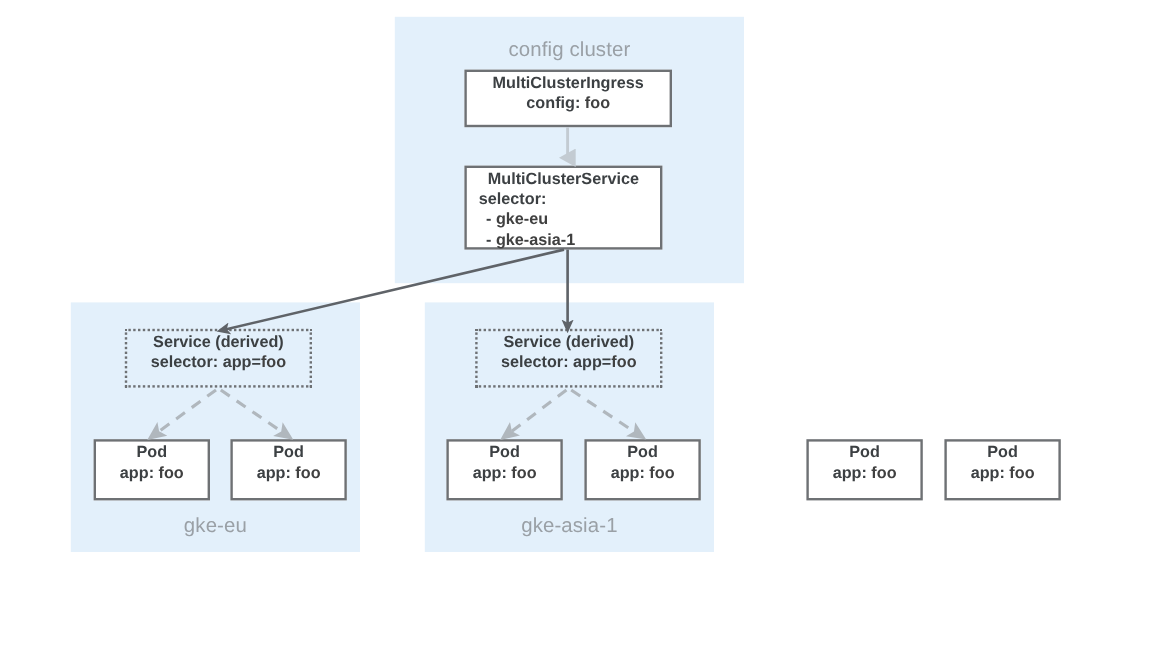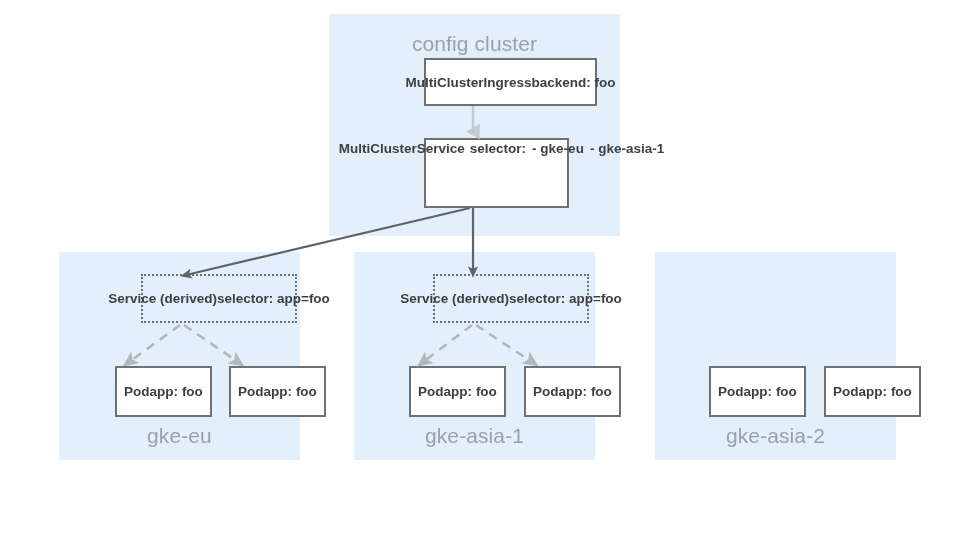"config cluster" .panel-title { font-size: 21px -> 17px }
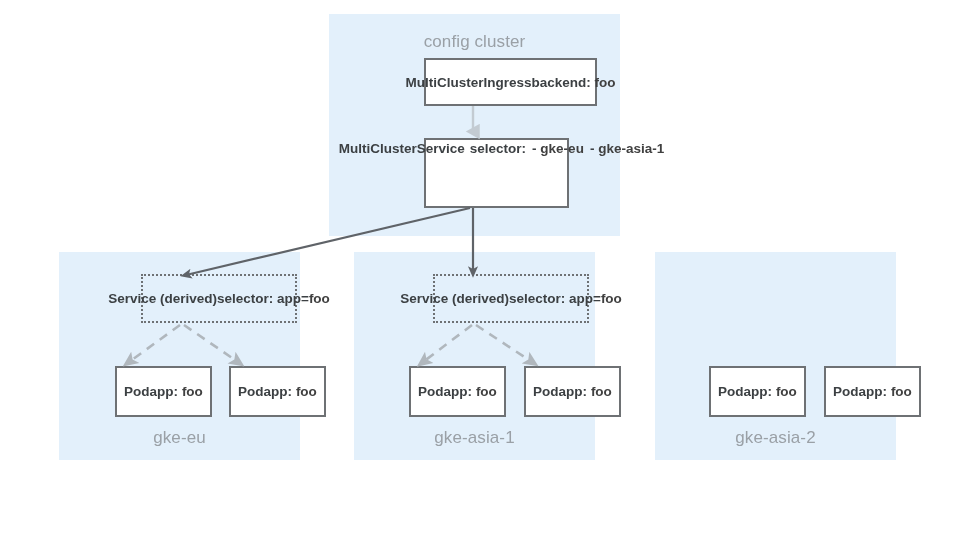"MultiClusterIngress" .box { flex-direction: row -> column; justify-content: center -> none; margin-left: 37px -> none }
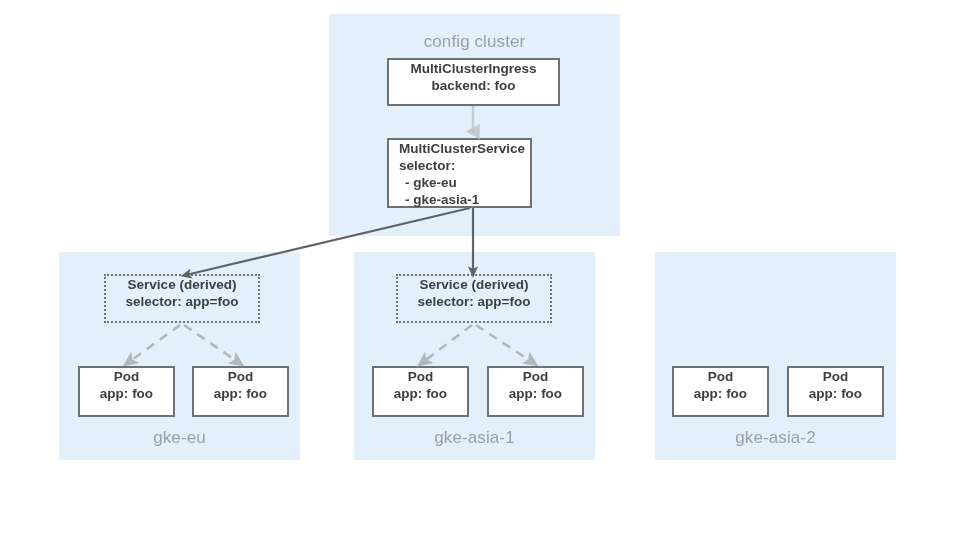"backend:" span { text: backend -> config }
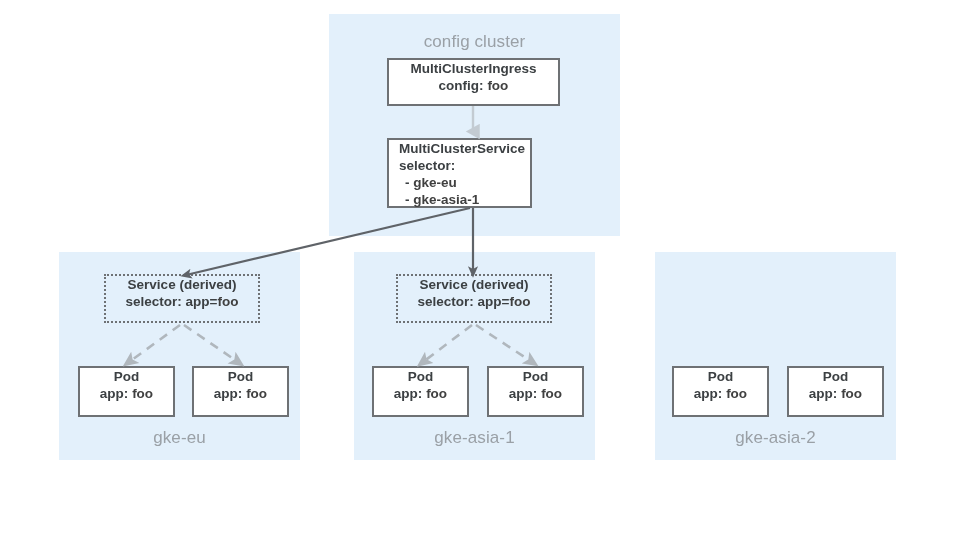"MultiClusterService" div.box { width: 145px -> 165px }
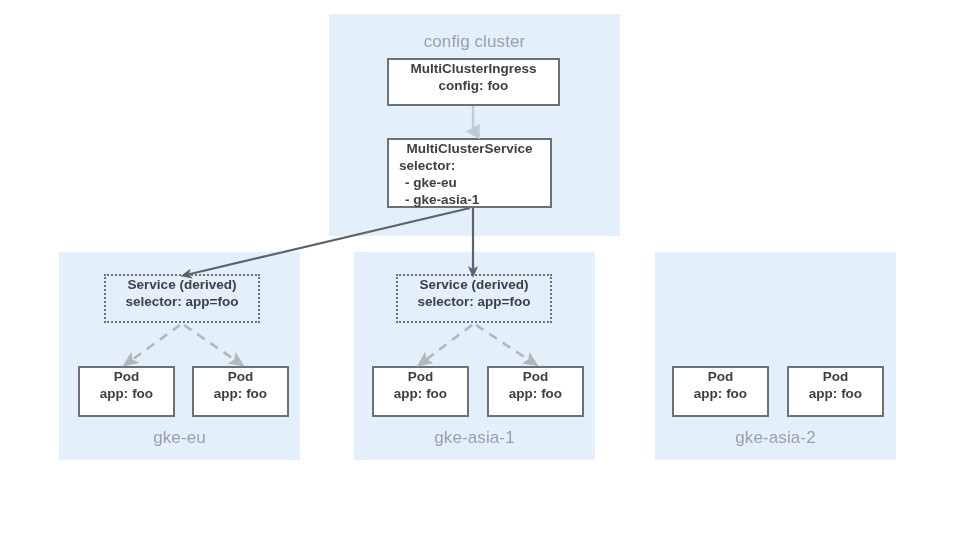"gke-asia-2" div.panel { html: <div> <div>gke-asia-2</div> </div> -> none }
